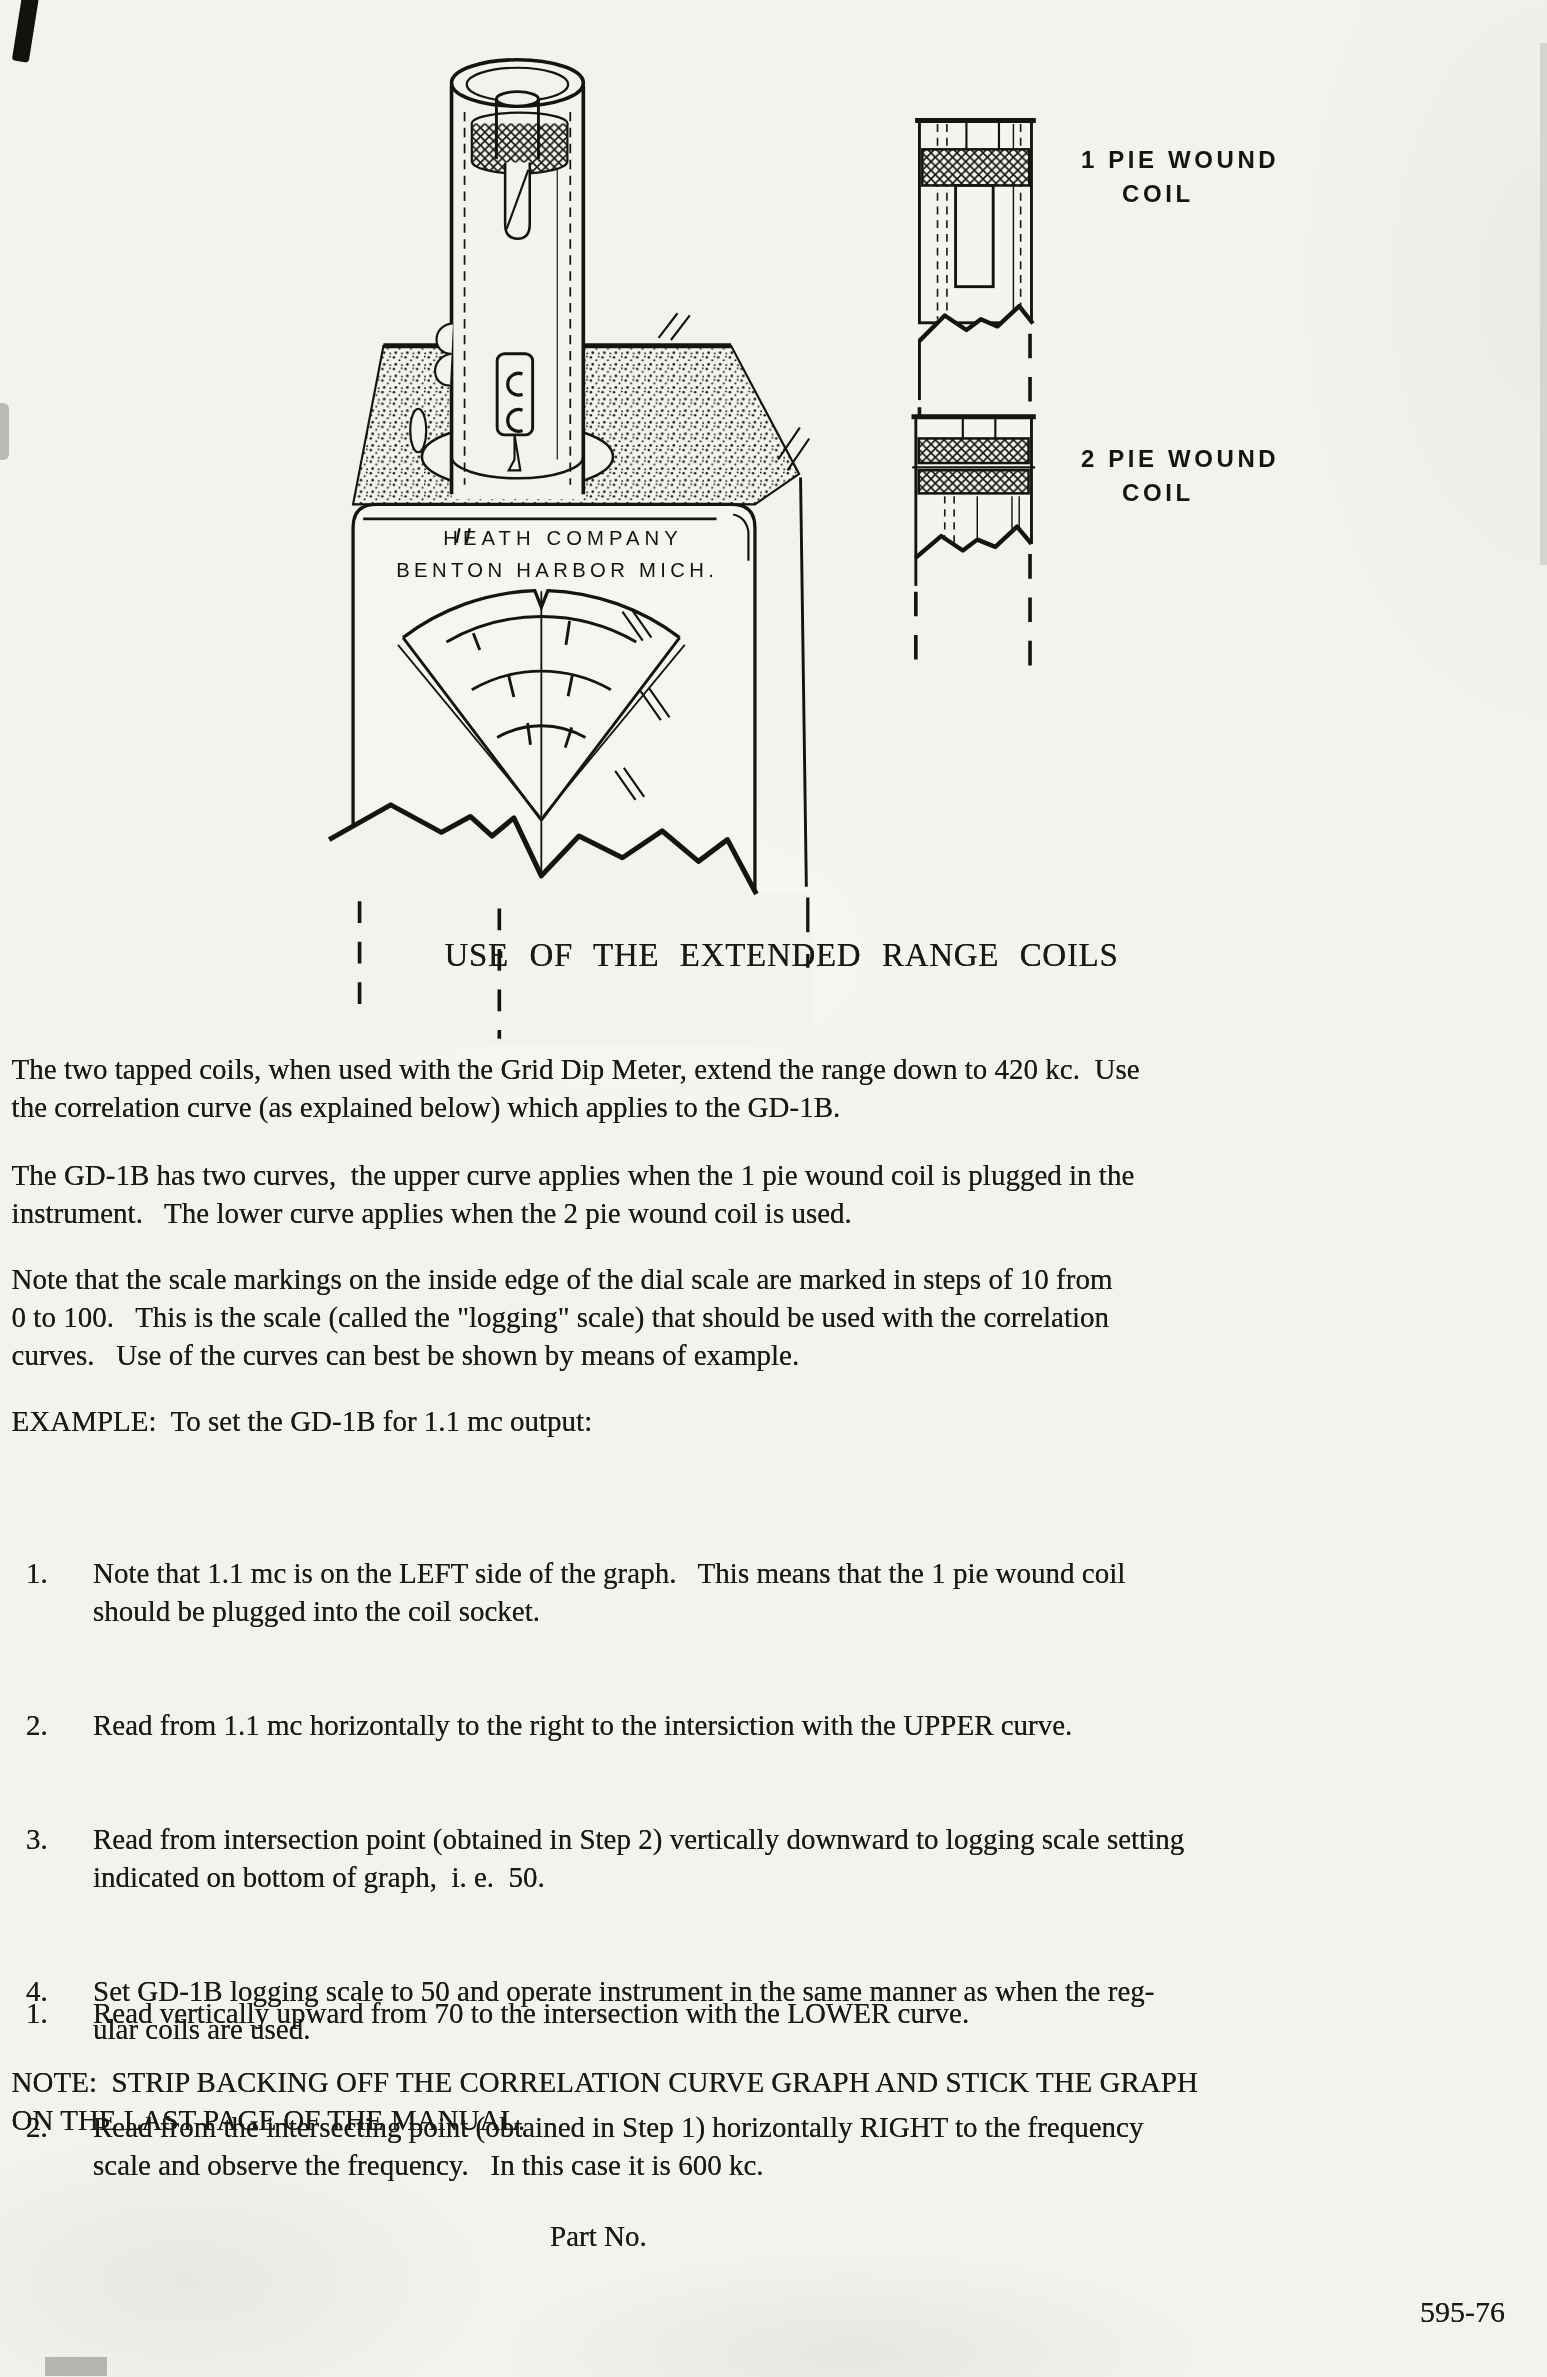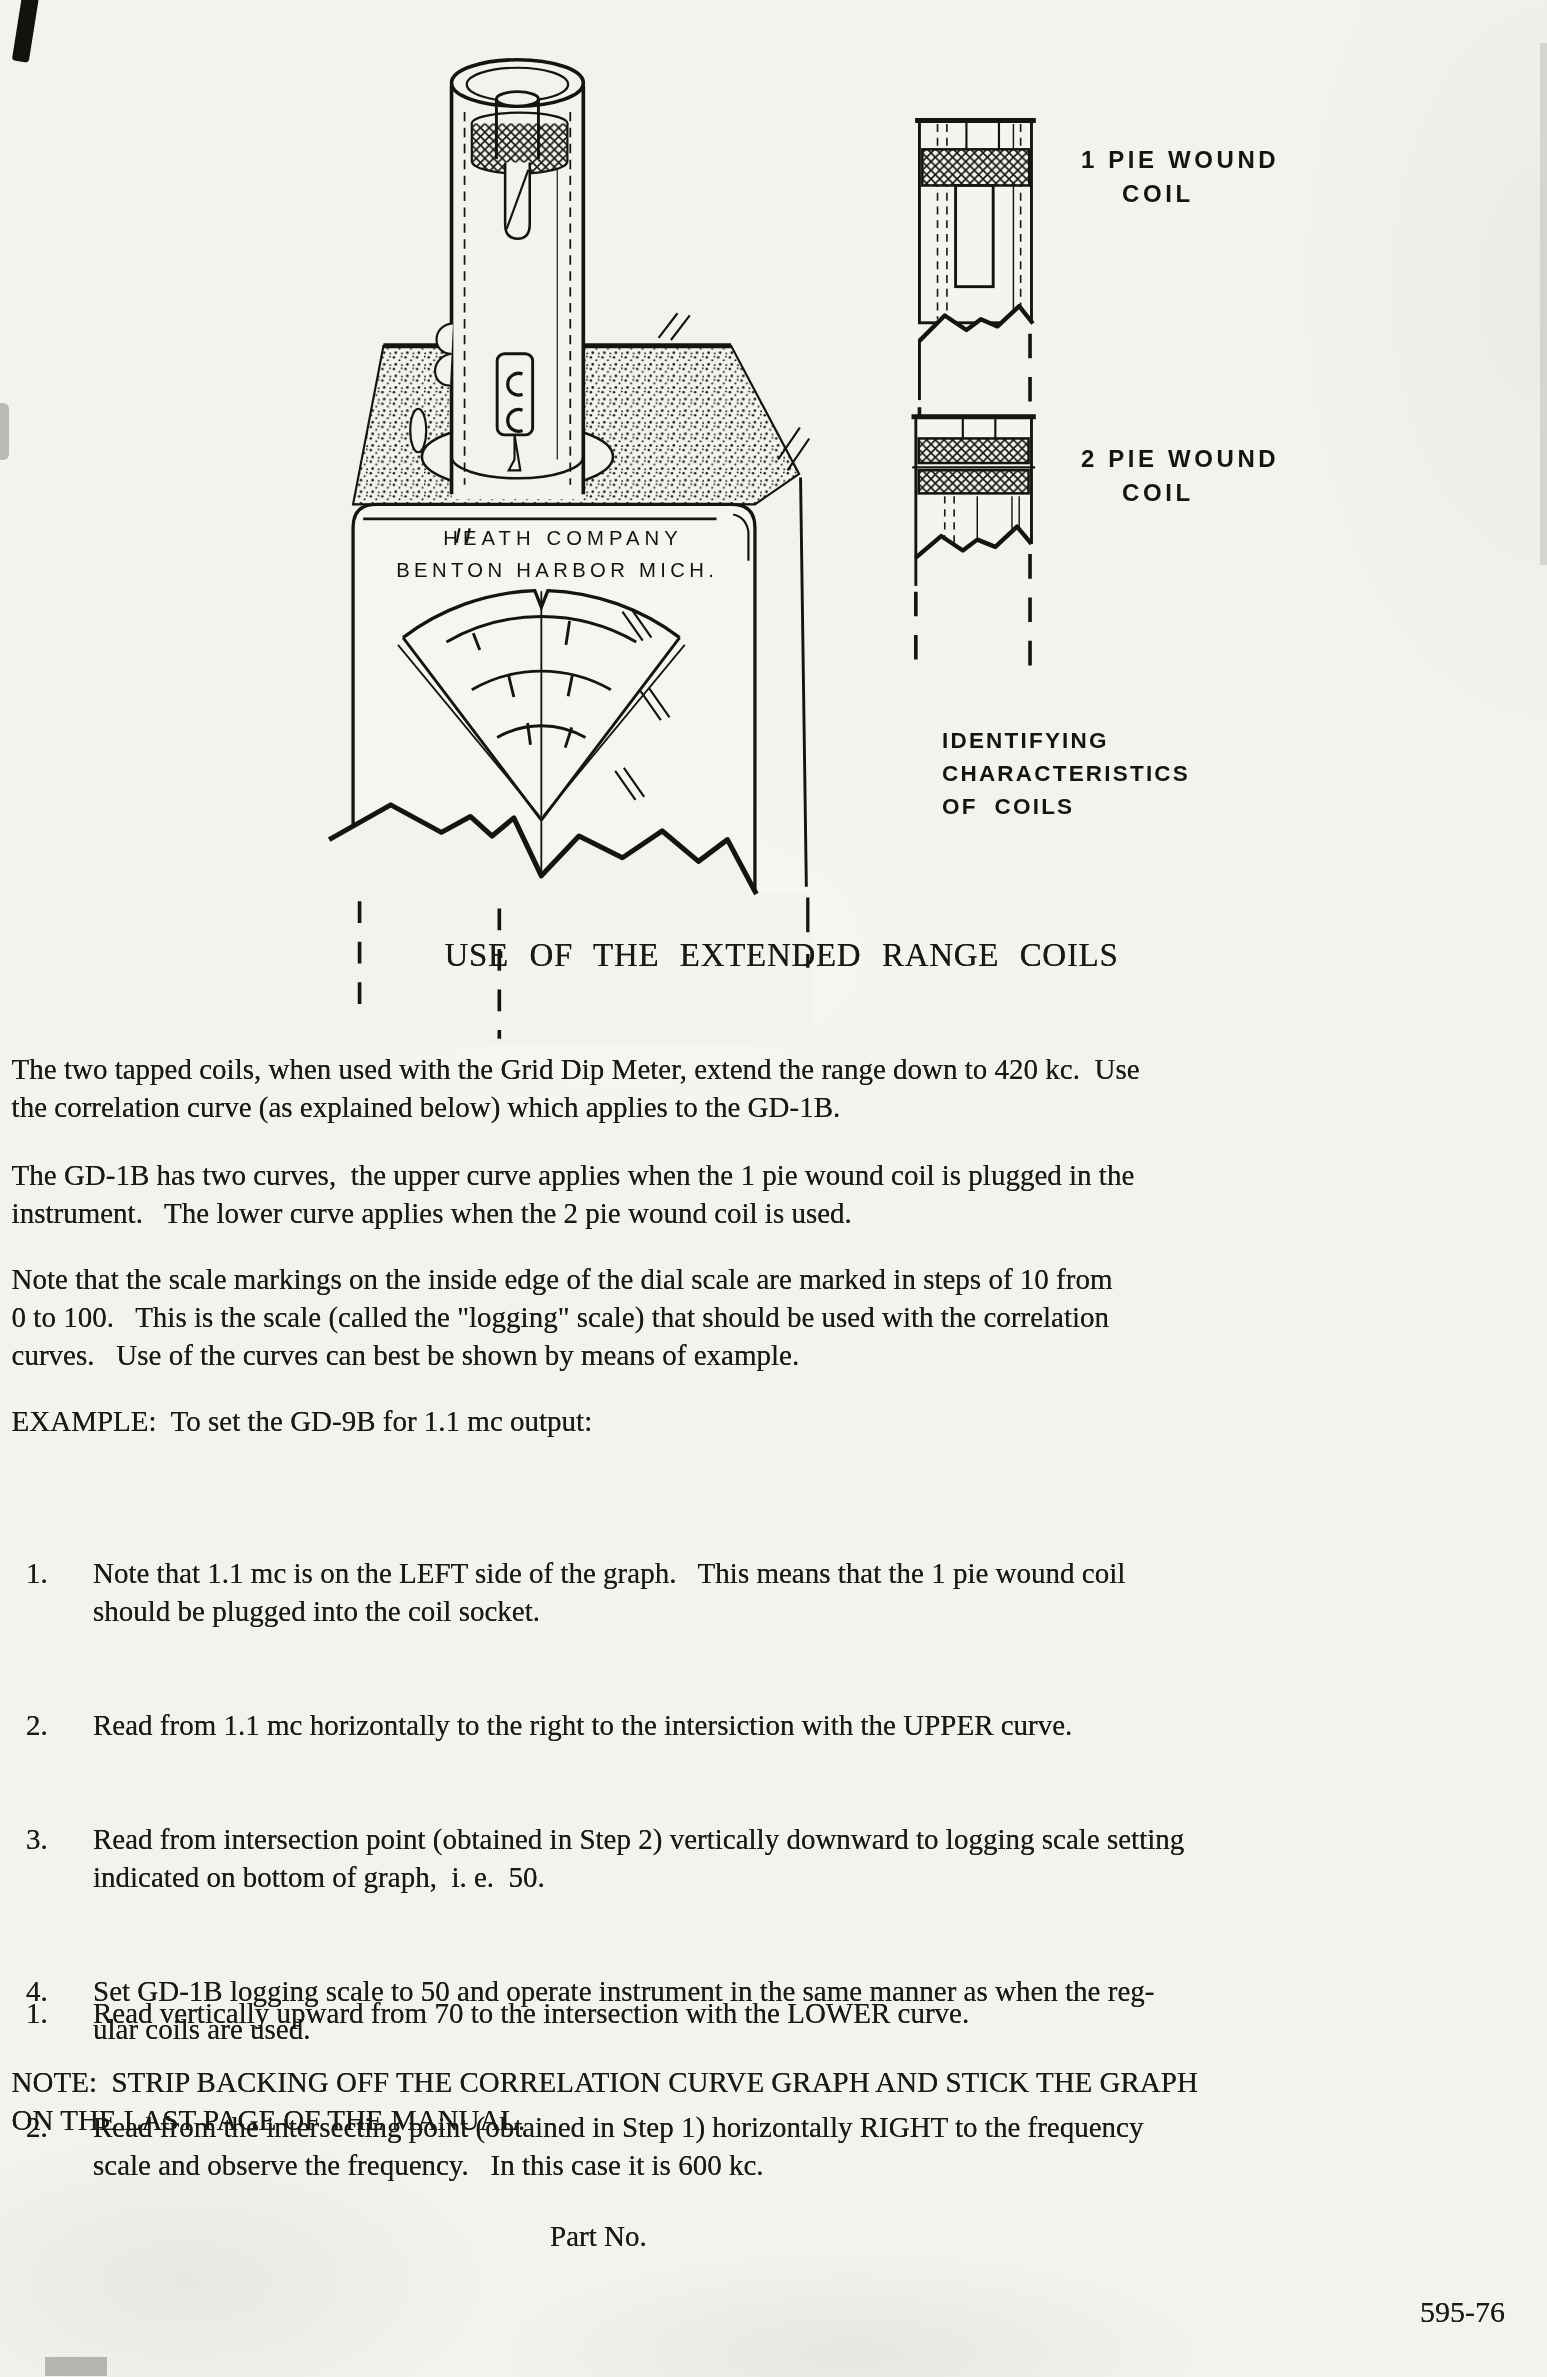"IDENTIFYING" div.abs { html: <div>IDENTIFYING CHARACTERISTICS OF COILS</div> -> none }
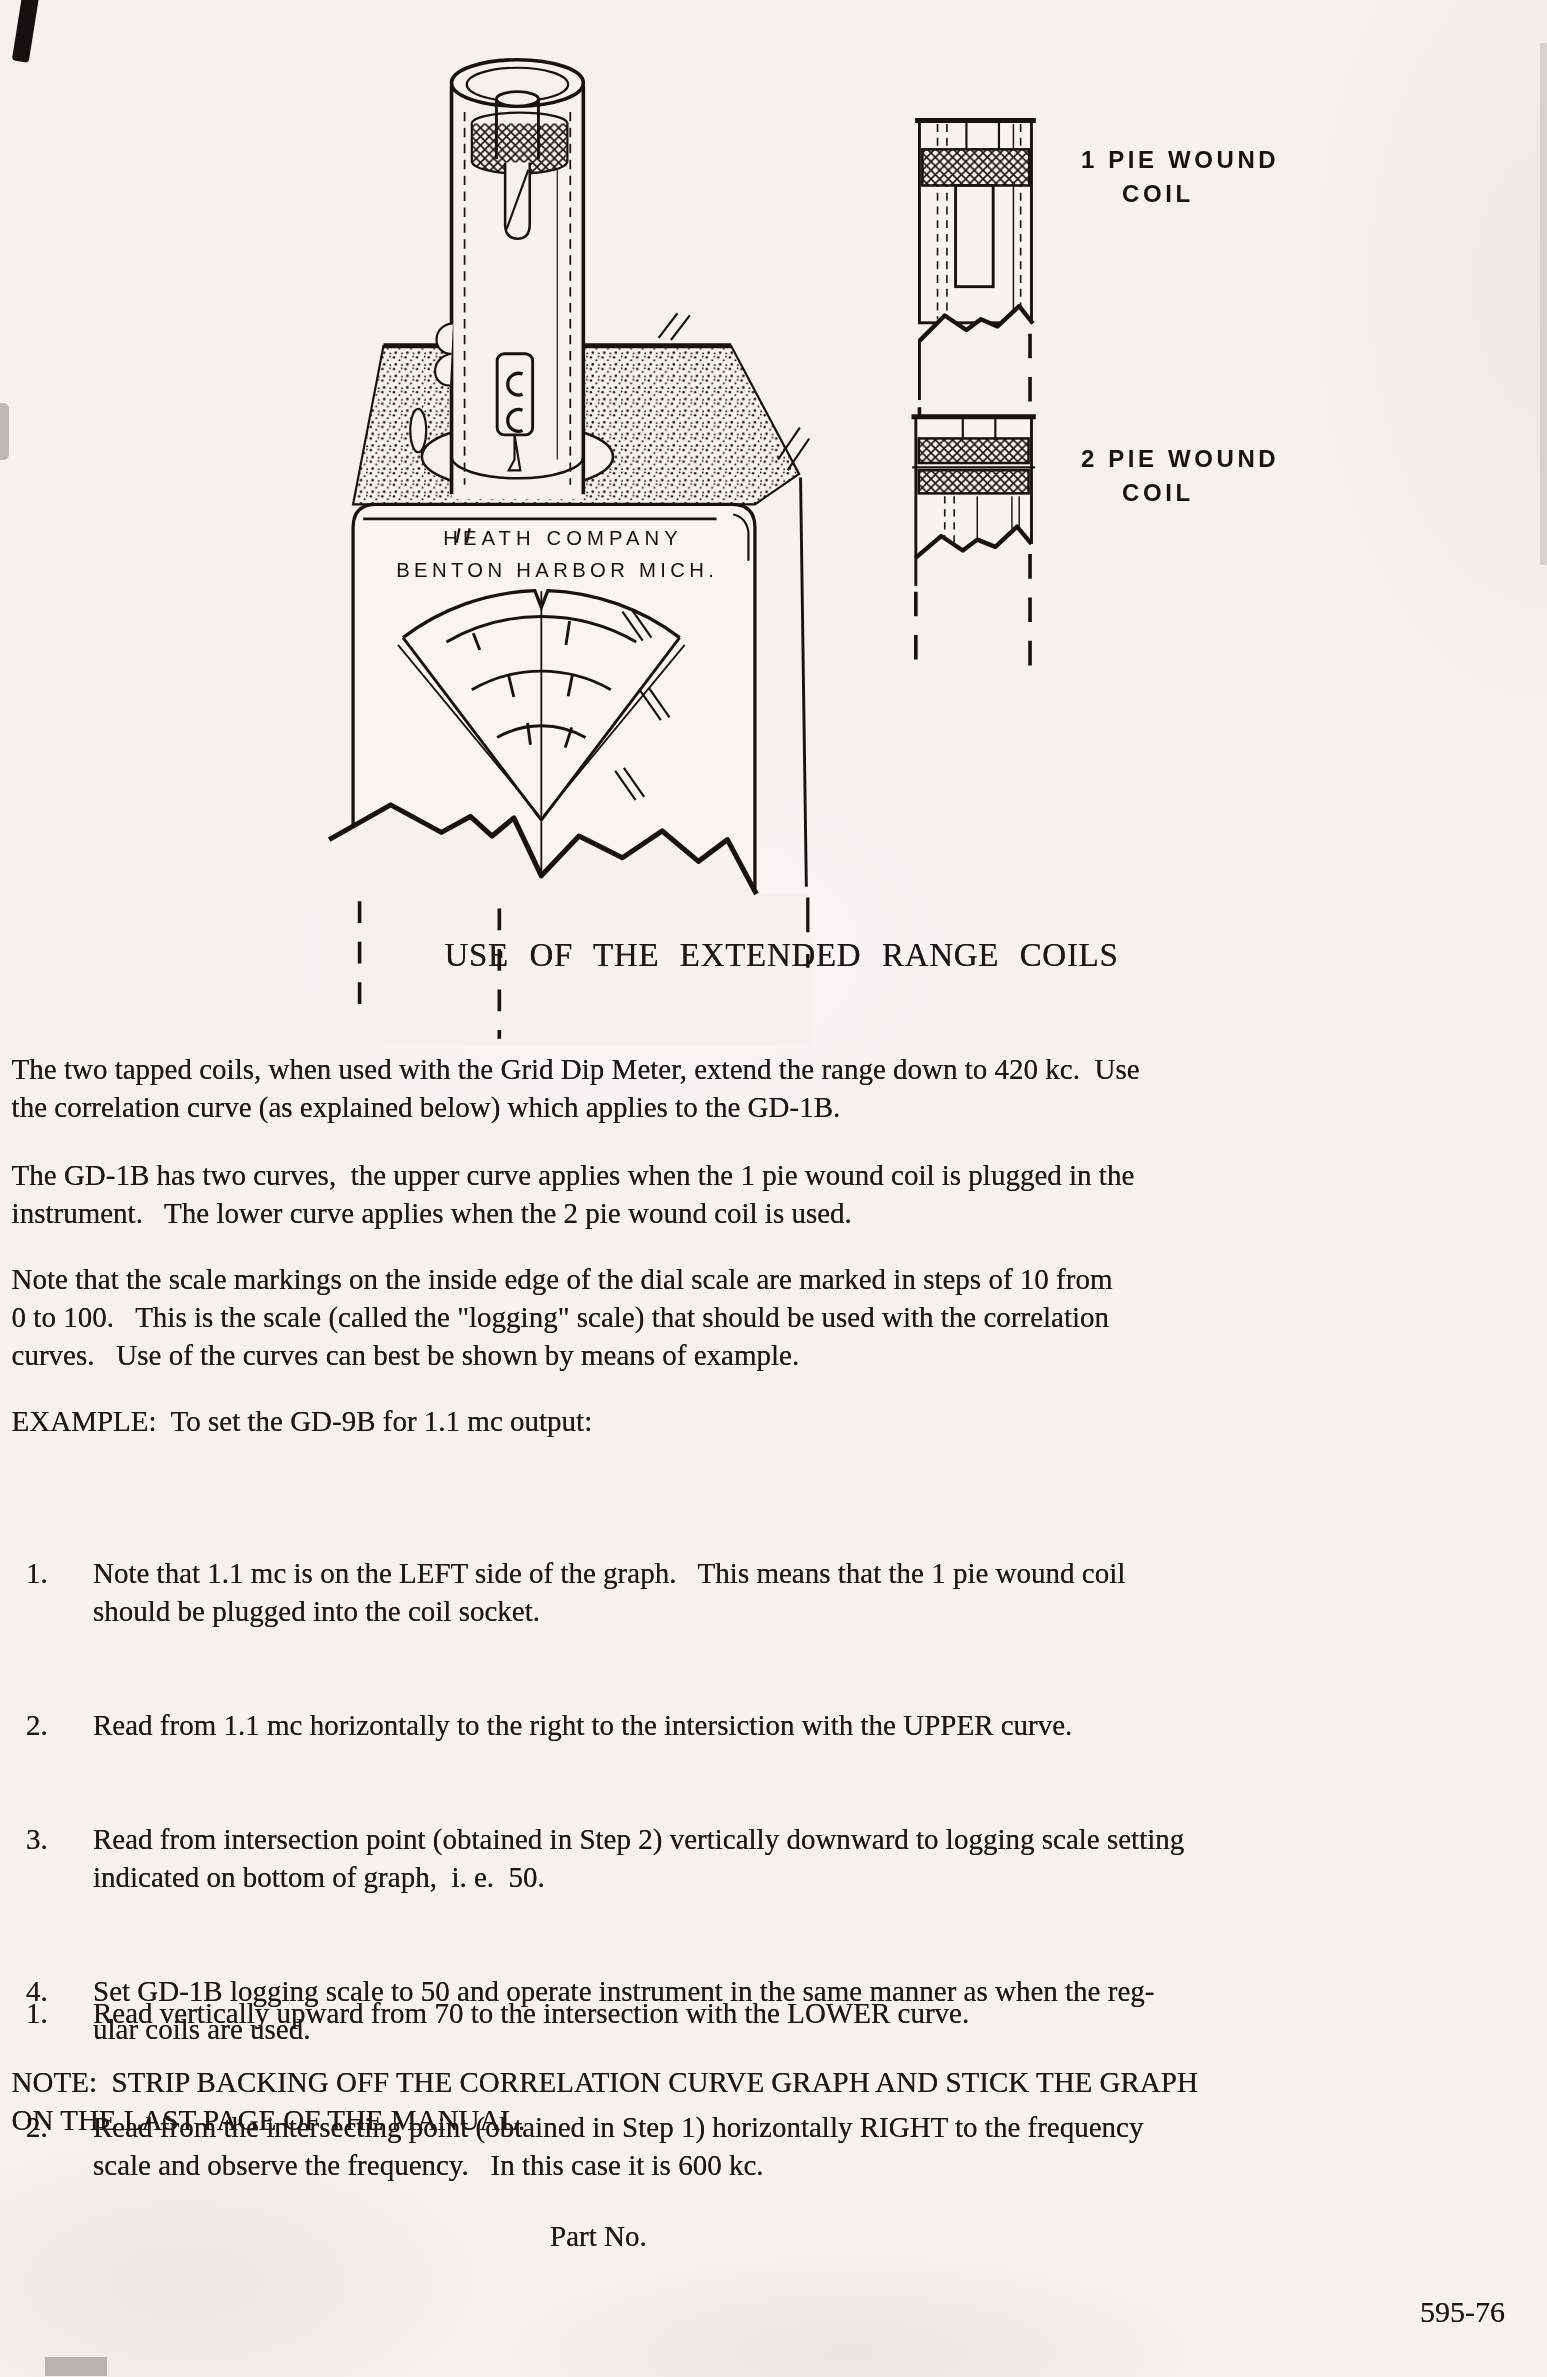"EXAMPLE: To set the GD-9B" div.abs { text: GD-9B -> GD-1B }
